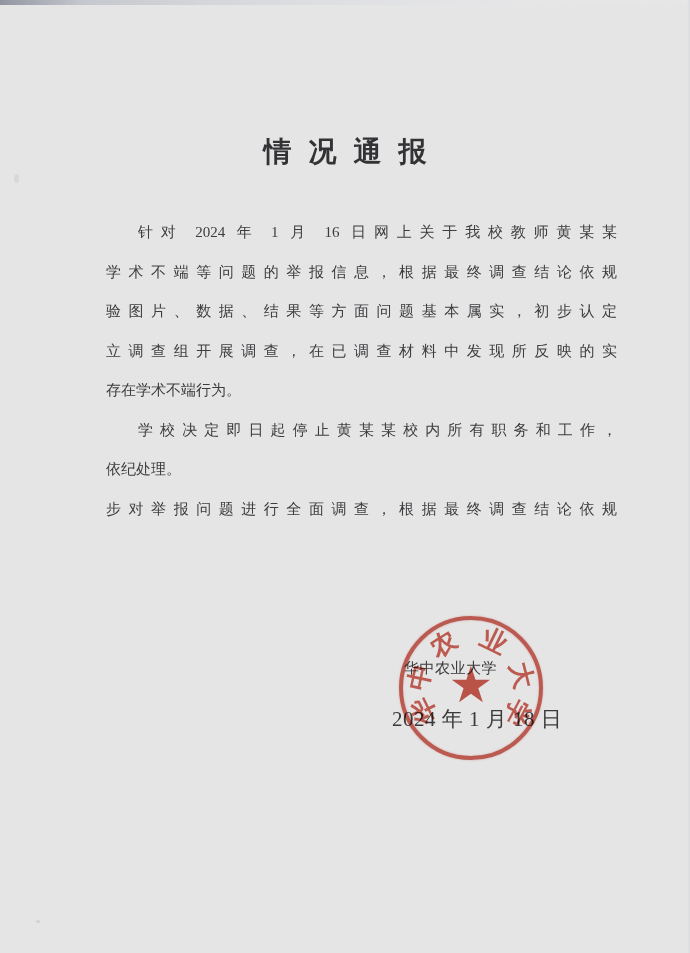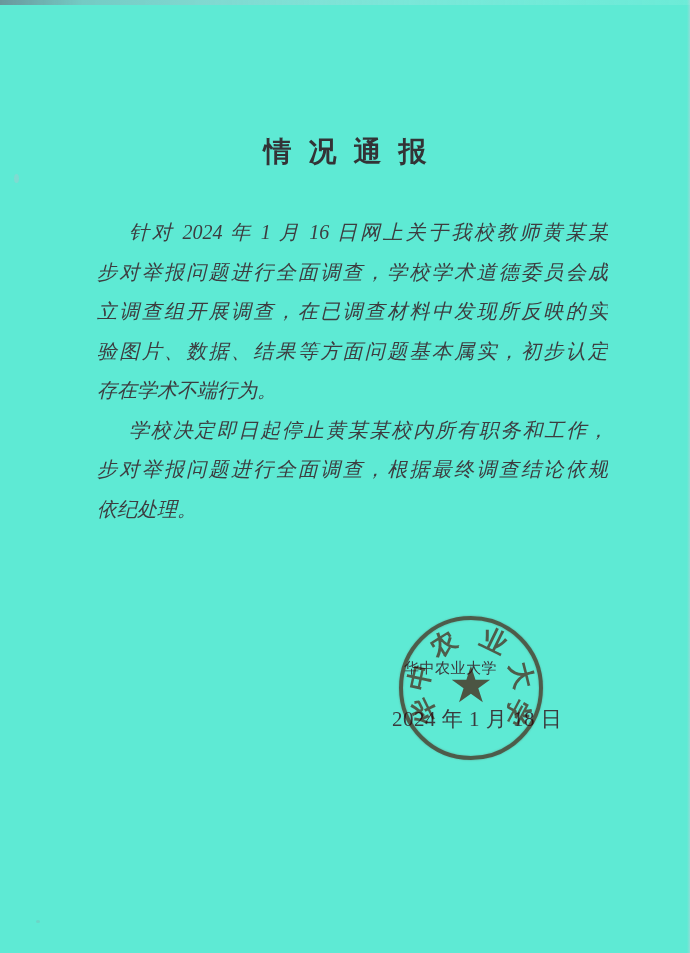"情况通报" .page { background: #5eead4 -> #e5e5e5 }
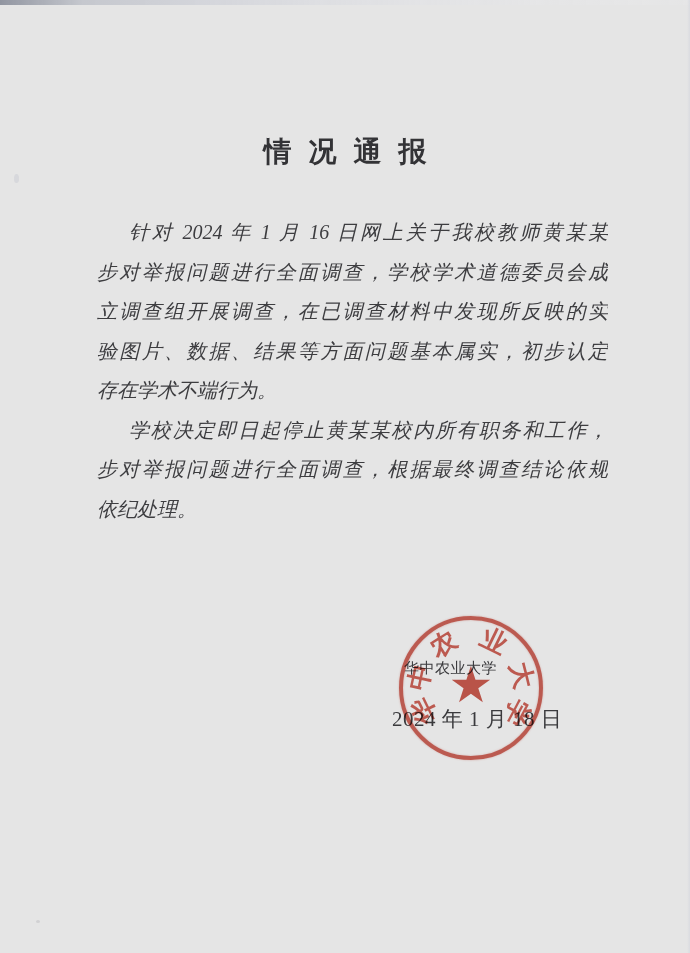"针对 2024 年 1 月" .doc-body { font-size: 20px -> 15px; font-style: italic -> none; left: 97px -> 106px }
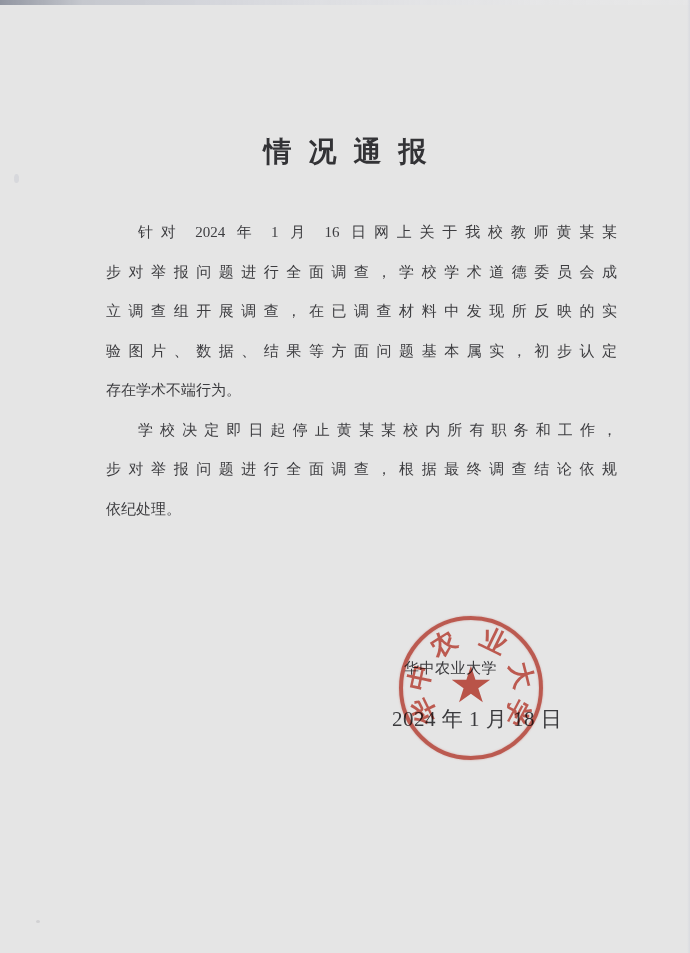"步对举报问题进行全面调查，学校学术道德委员会成" div.line { text: 步对举报问题进行全面调查，学校学术道德委员会成 -> 学术不端等问题的举报信息，根据最终调查结论依规 }
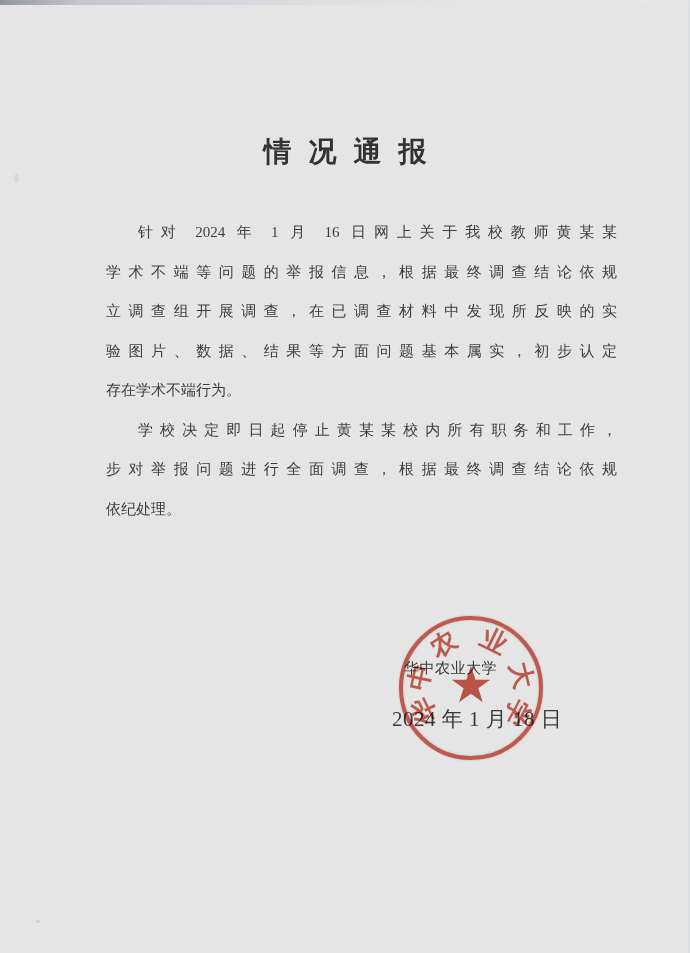"立调查组开展调查，在已调查材料中发现所反映的实" div.line { order: before "验图片、数据、结果等方面问题基本属实，初步认定" -> after "验图片、数据、结果等方面问题基本属实，初步认定" }
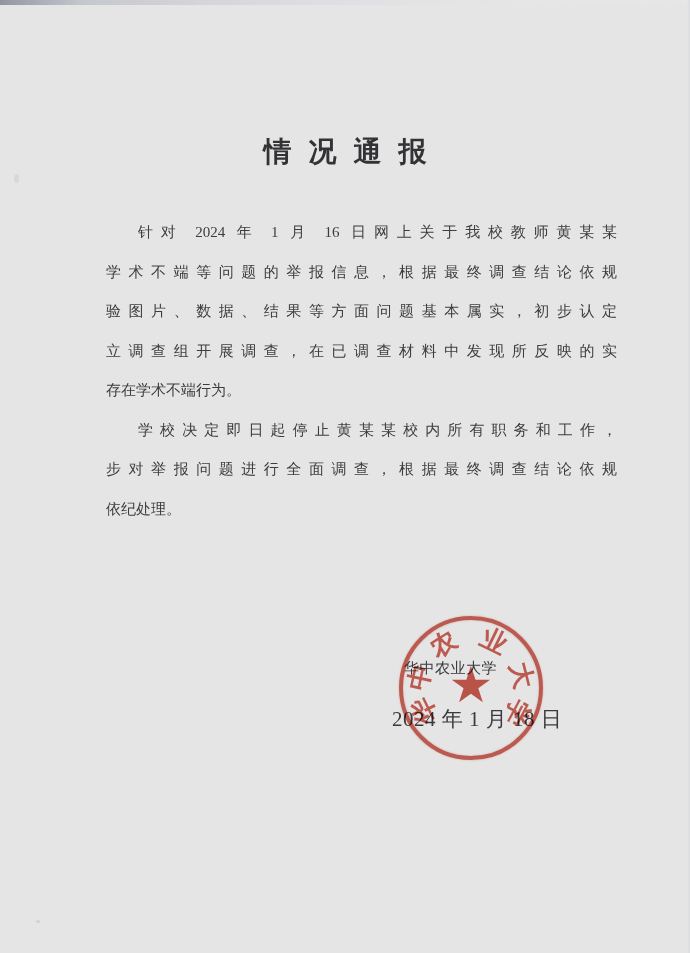"步对举报问题进行全面调查，根据最终调查结论依规" div.line { order: before "依纪处理。" -> after "依纪处理。" }
